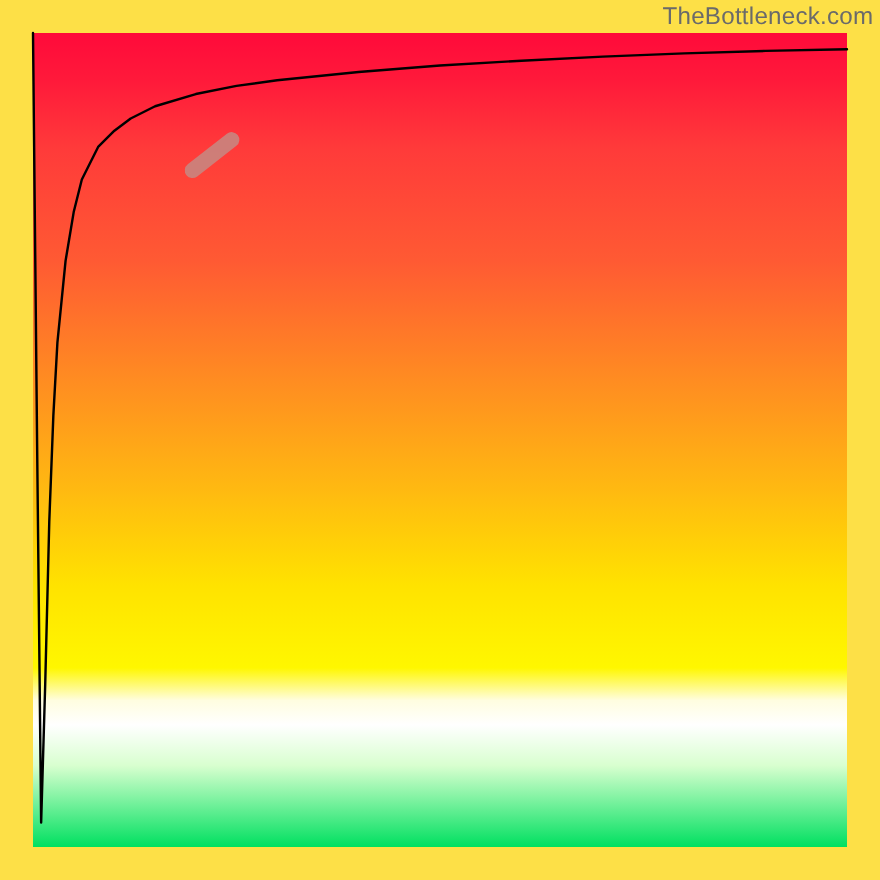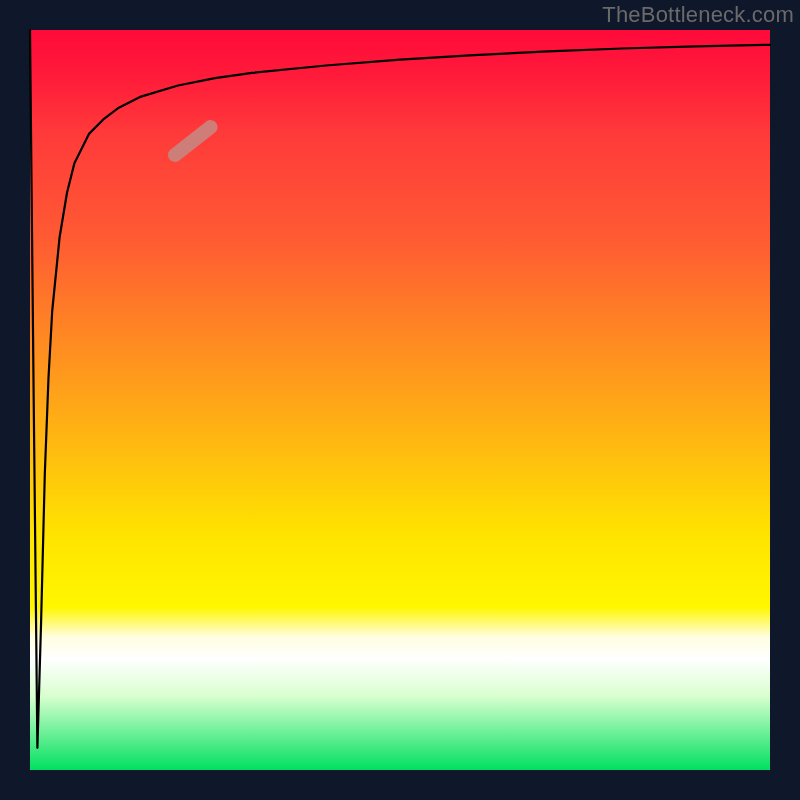"TheBottleneck.com" .frame { background: #0f172a -> #fde047 }
